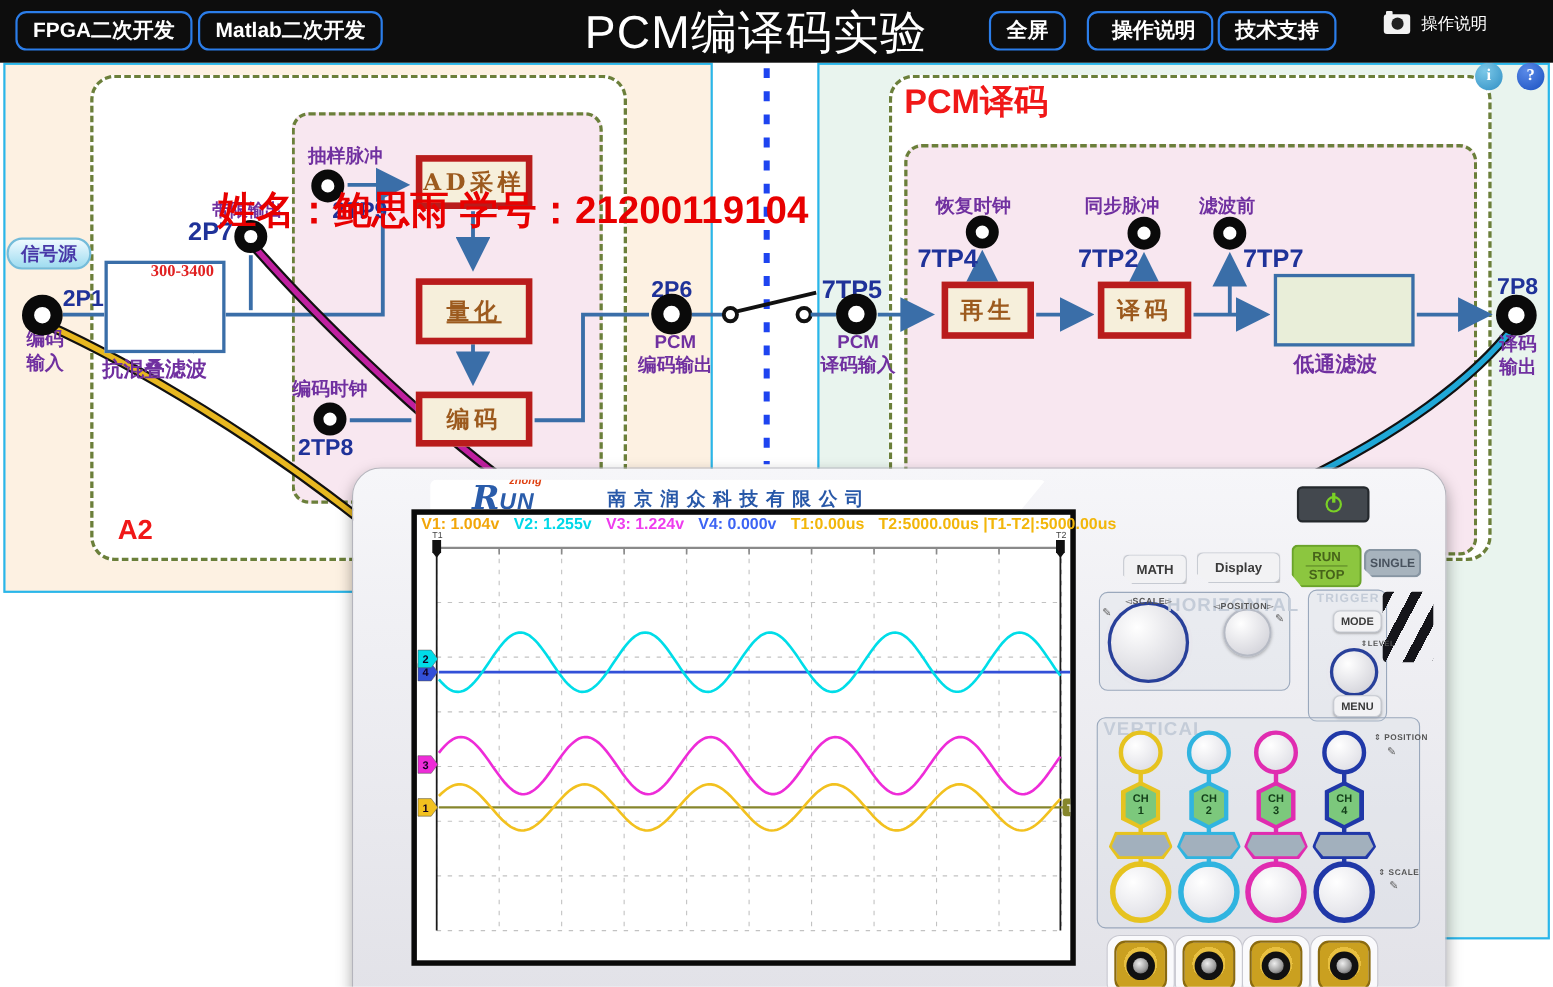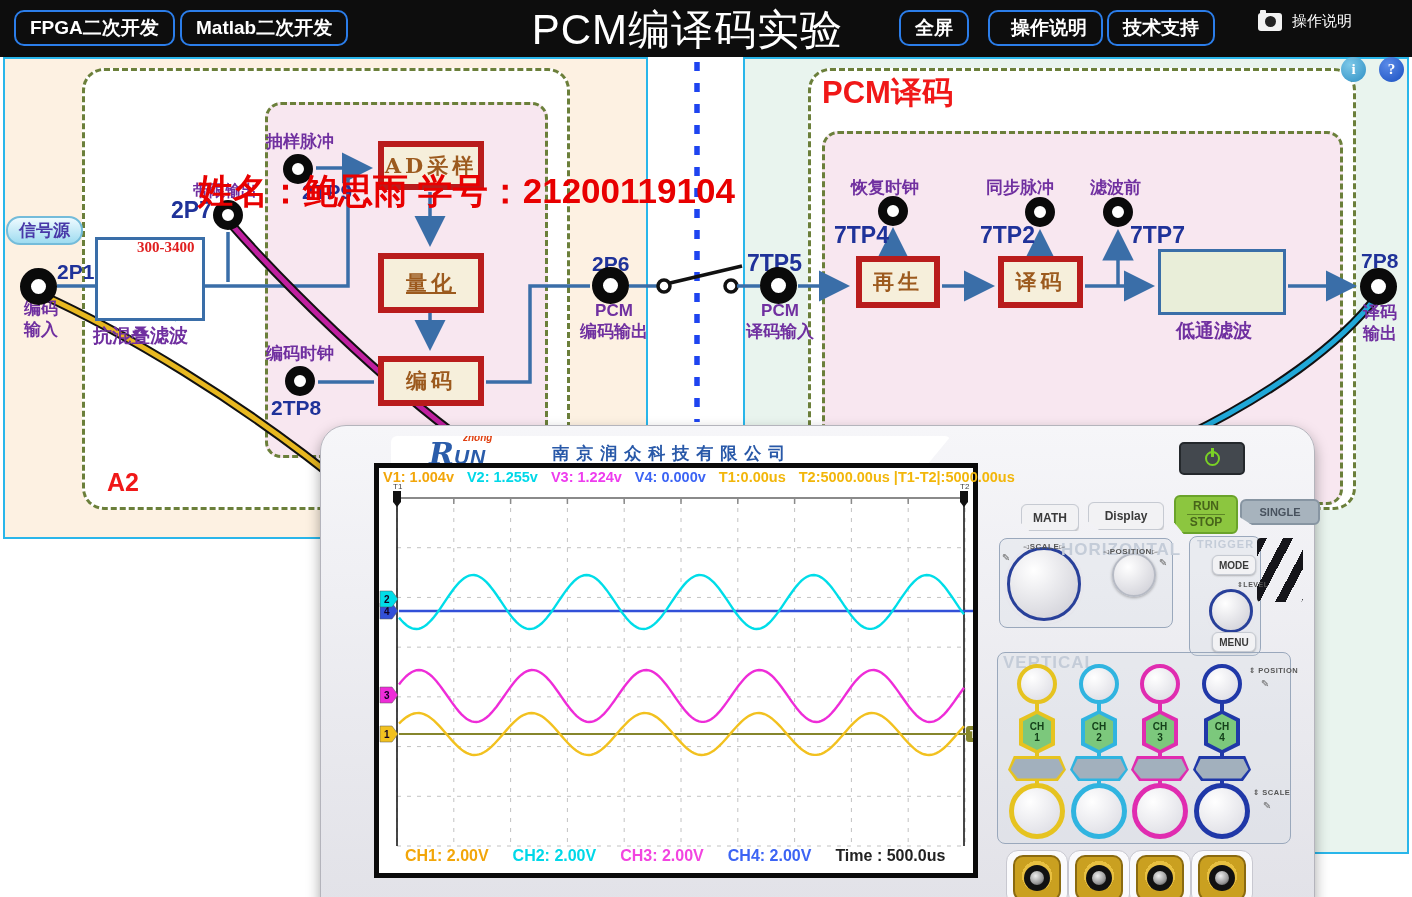"抽样脉冲" div.lbl { left: 266px -> 280px }
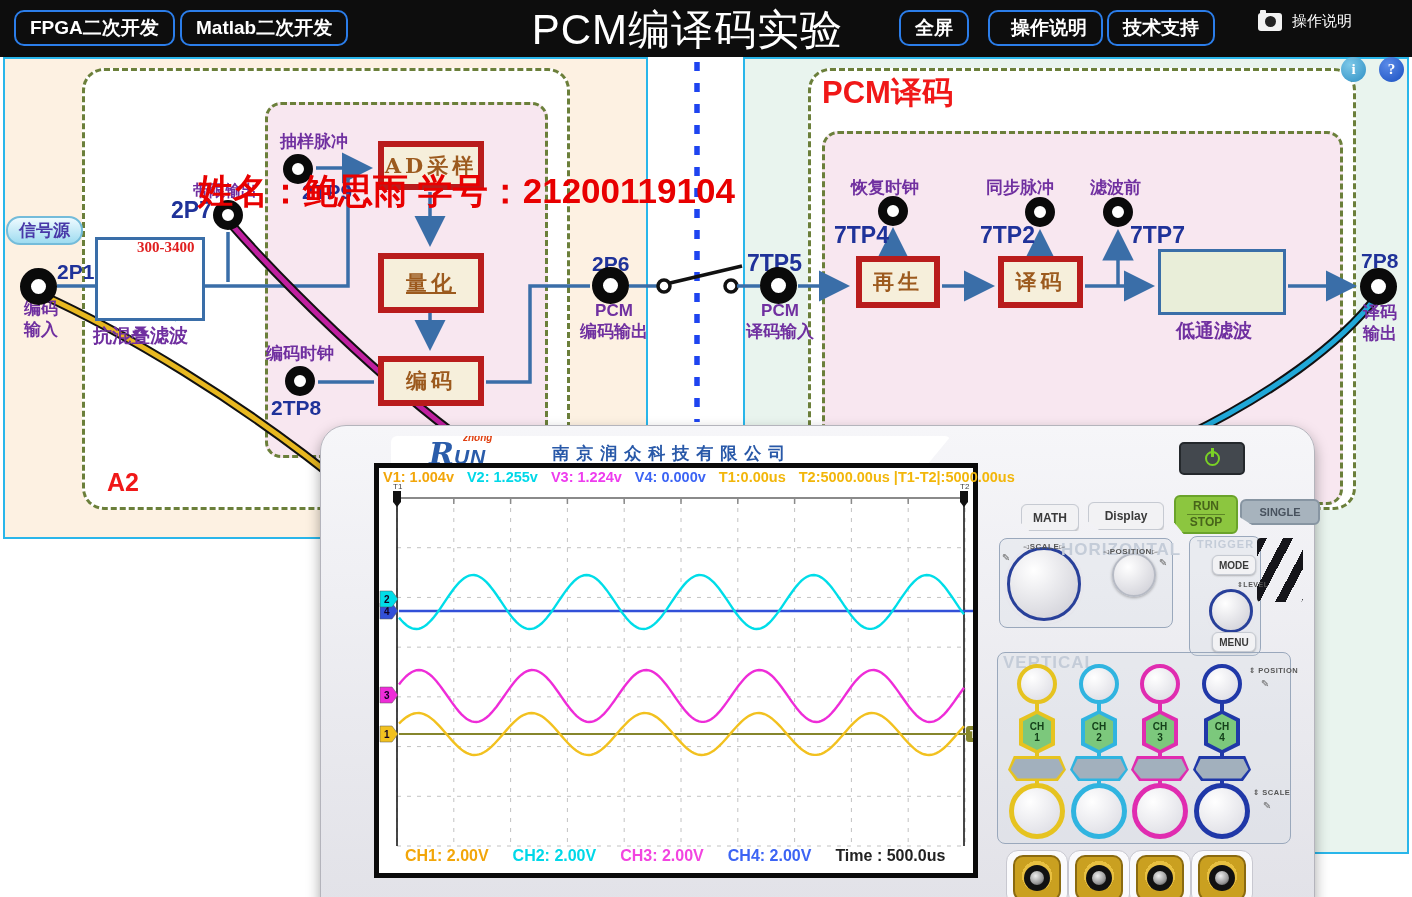"SINGLE" div.fp-btn { width: 80px -> 52px }
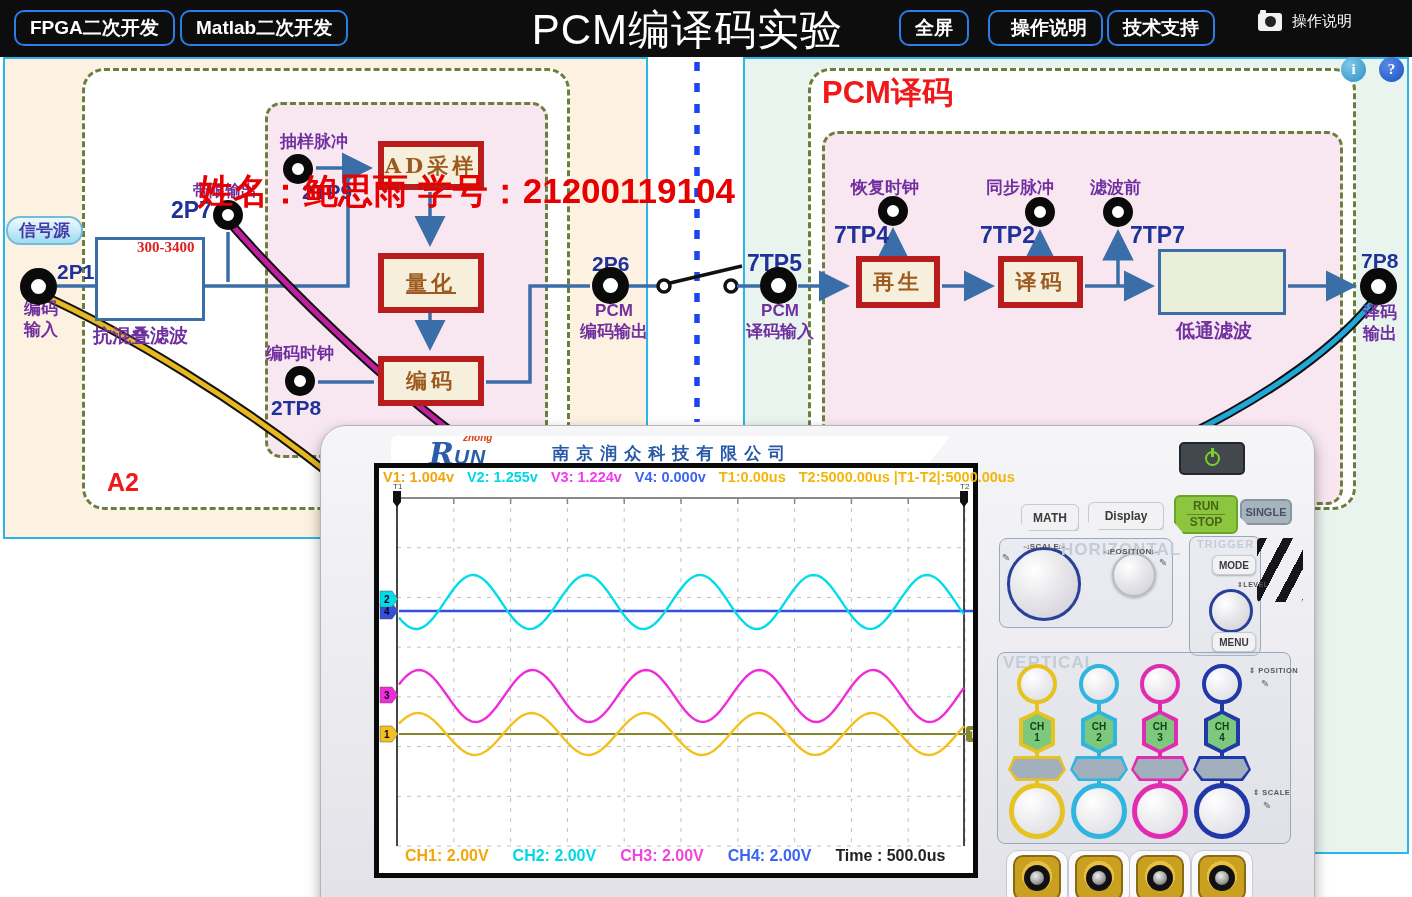"CH1: 2.00V" div.chan-row { html: <div> <span>CH1: 2.00V</span> <span>CH2: 2.00V</span> <span>CH3: 2.00V</span> <span>CH4: 2.00V</span> <span>Time : 500.0us</span> </div> -> none }
